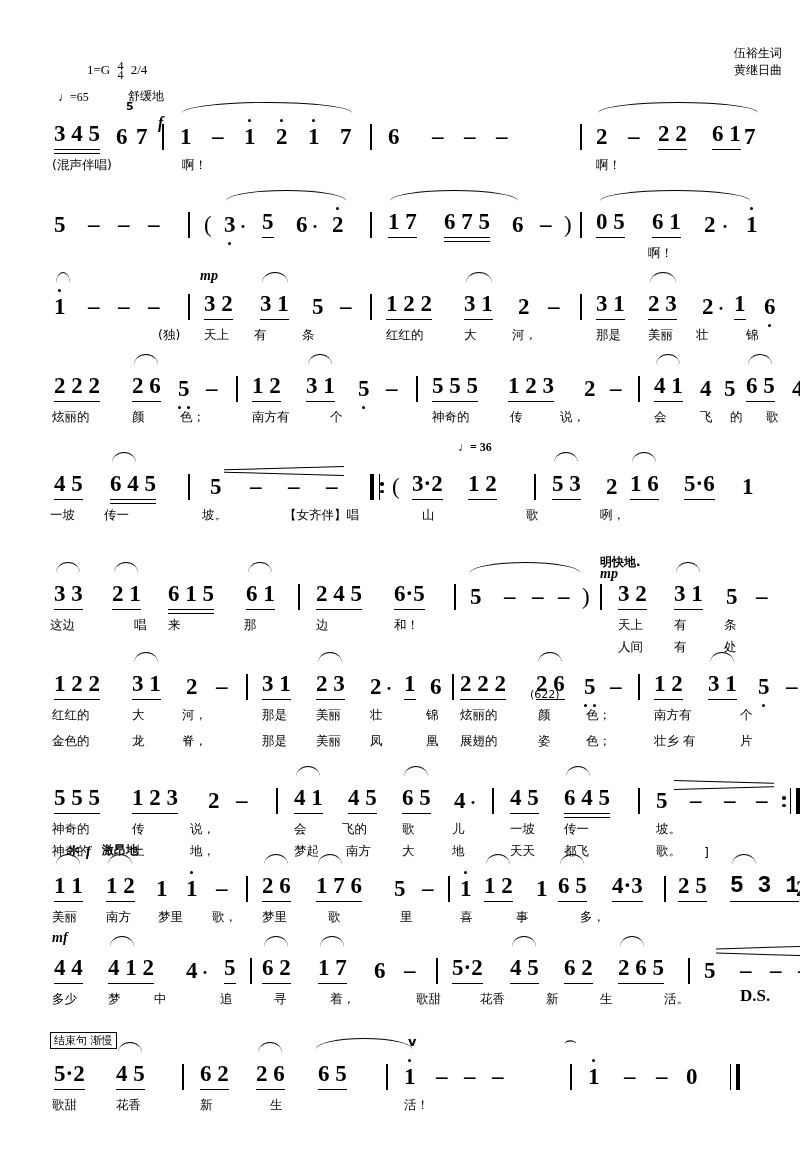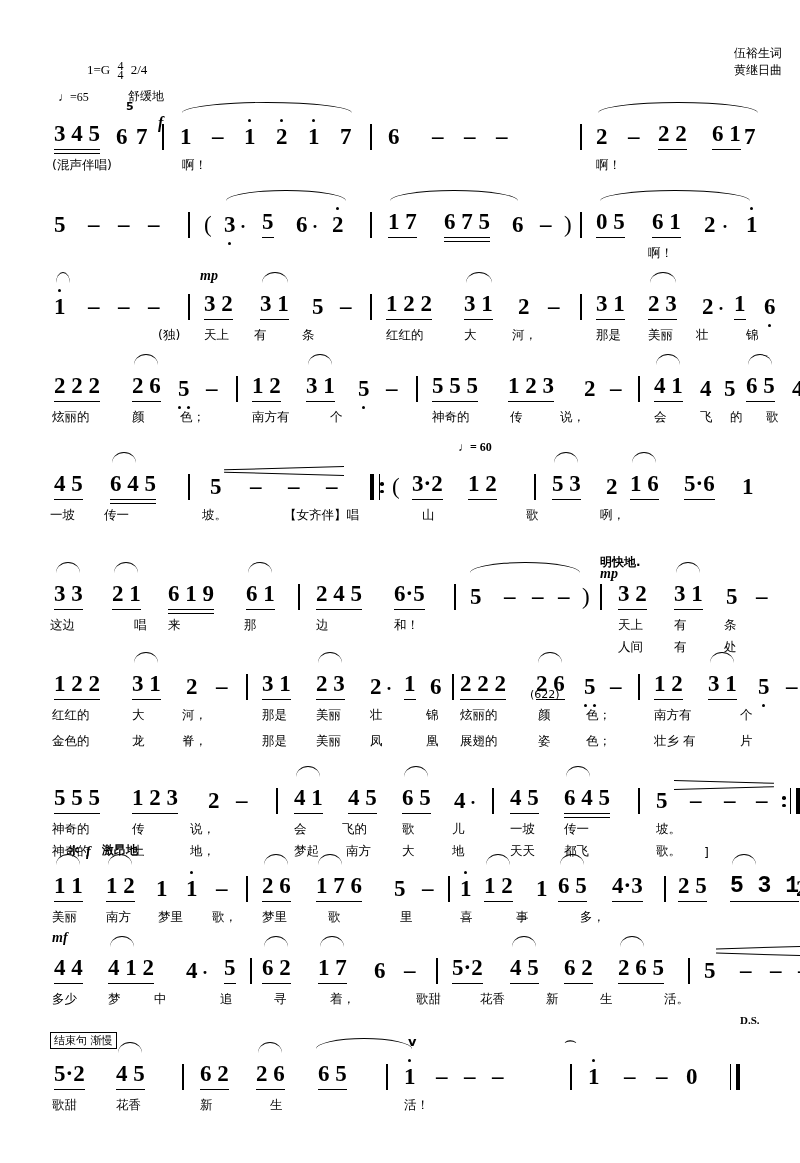"♩= 60" span.tempo2 { text: 60 -> 36 }
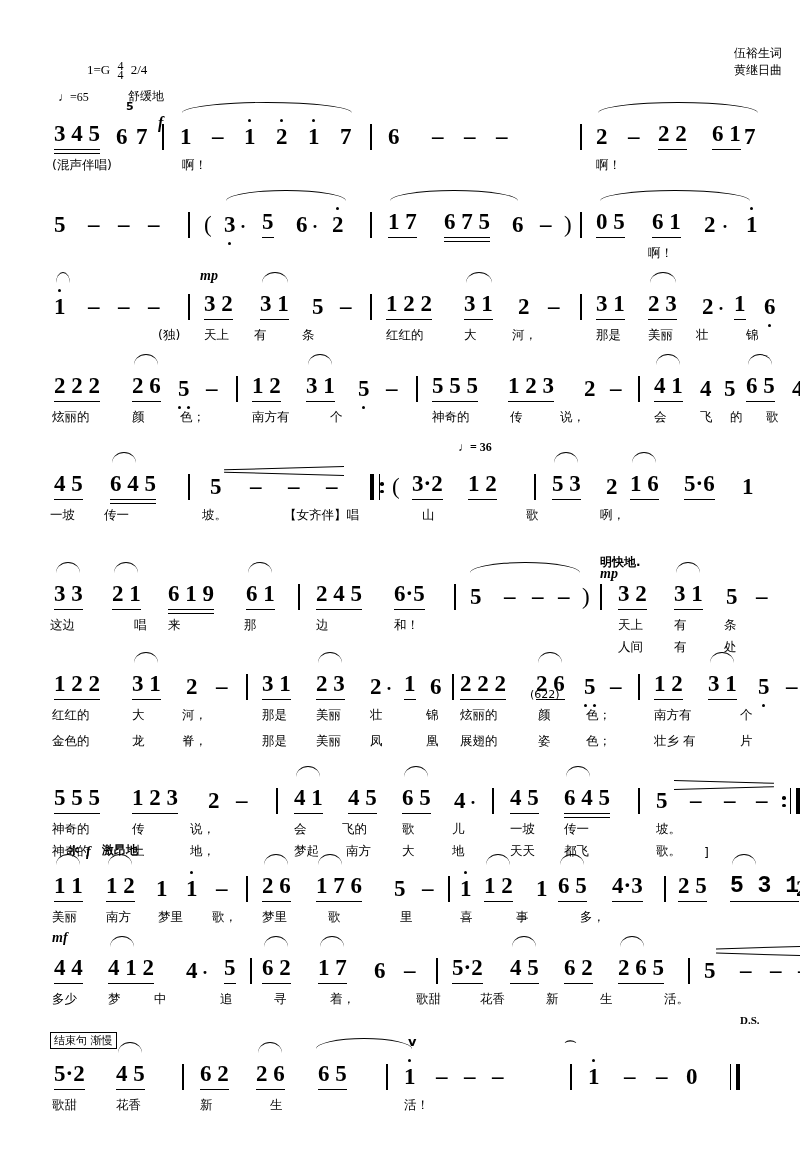"6 1 9" span.n { text: 9 -> 5 }
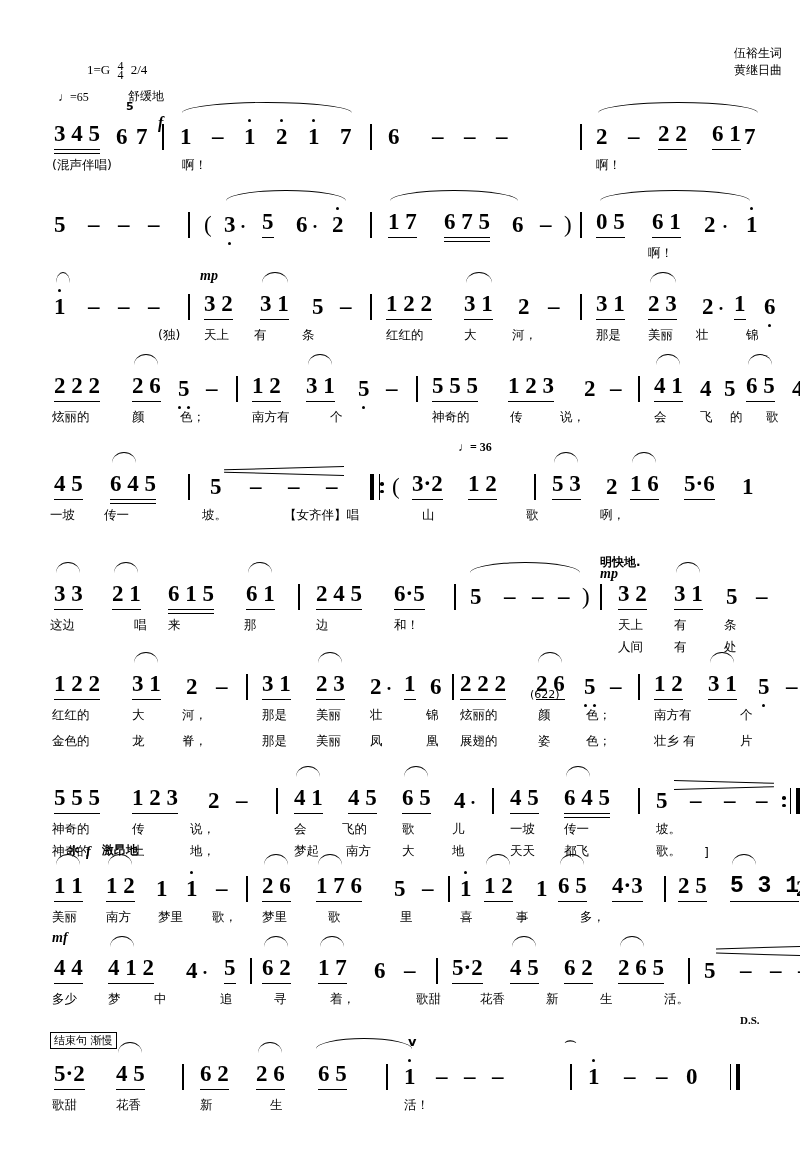"D.S." .ds { font-size: 11px -> 17px; margin-top: 28px -> none }
